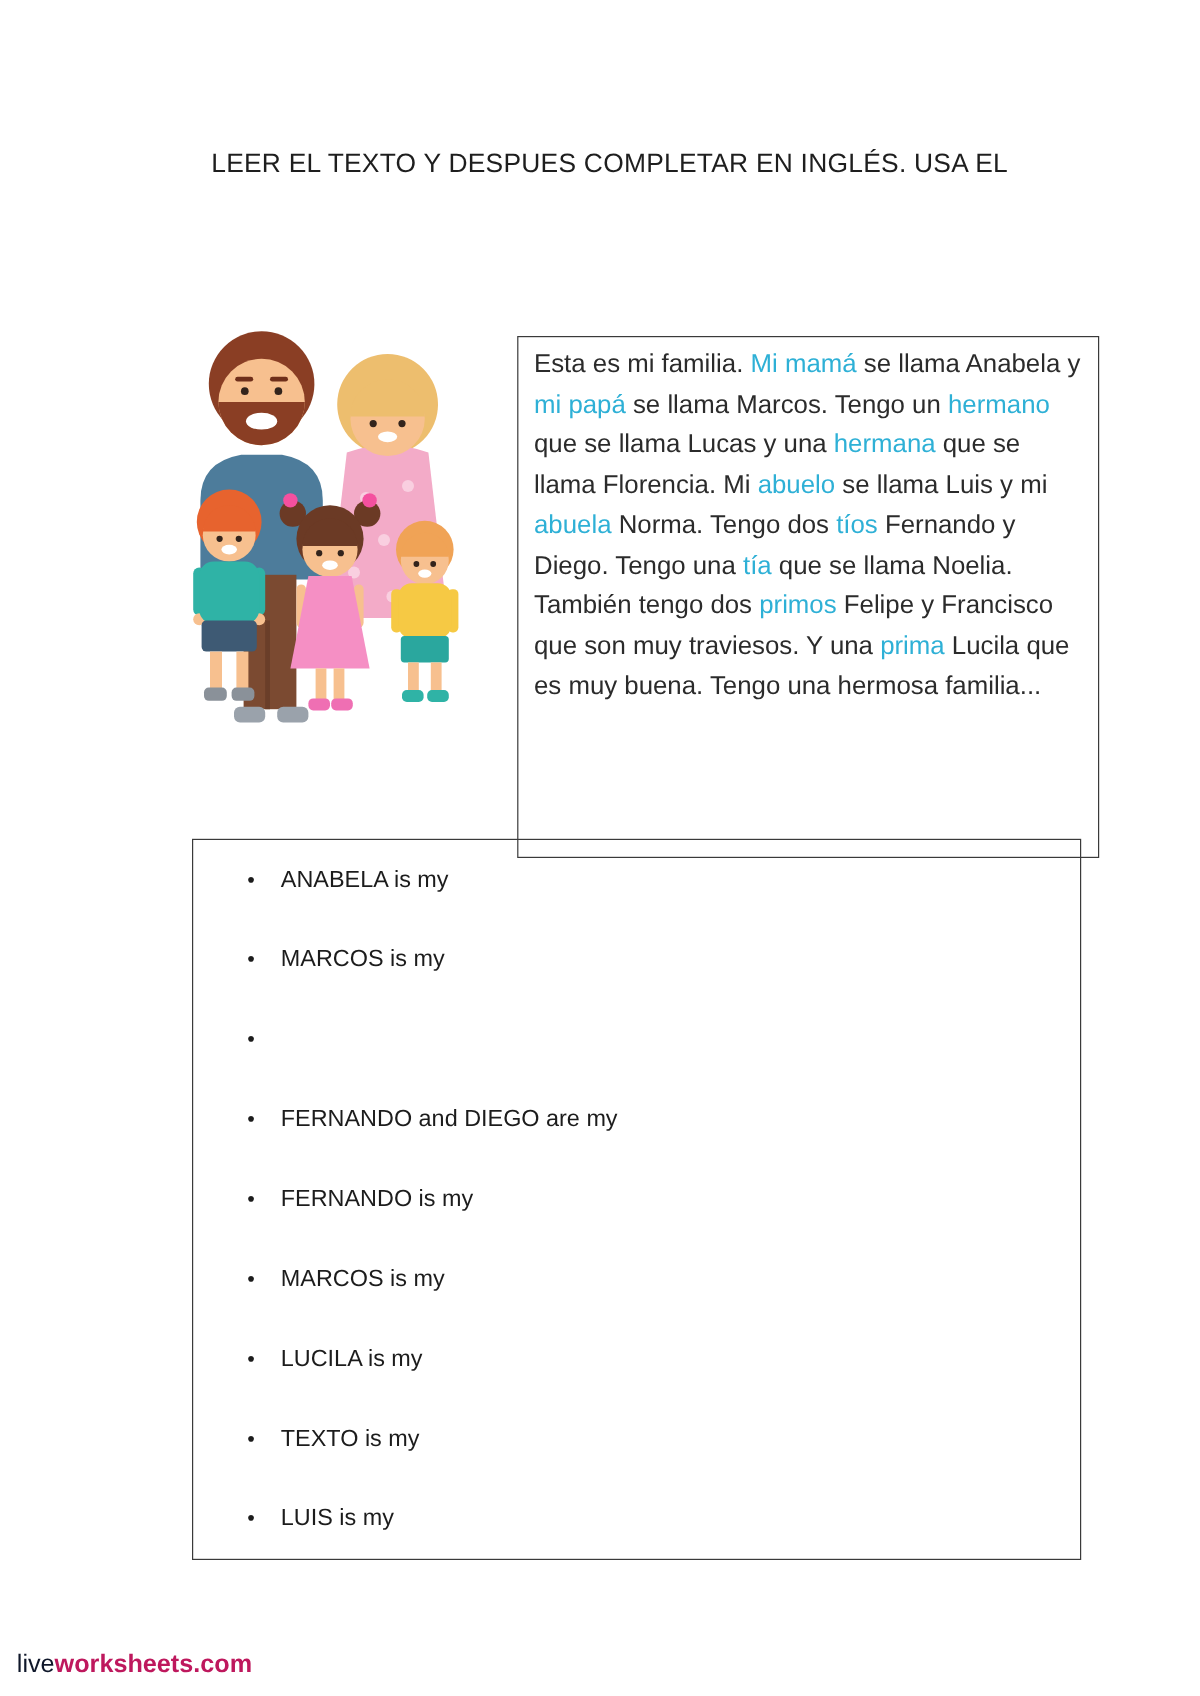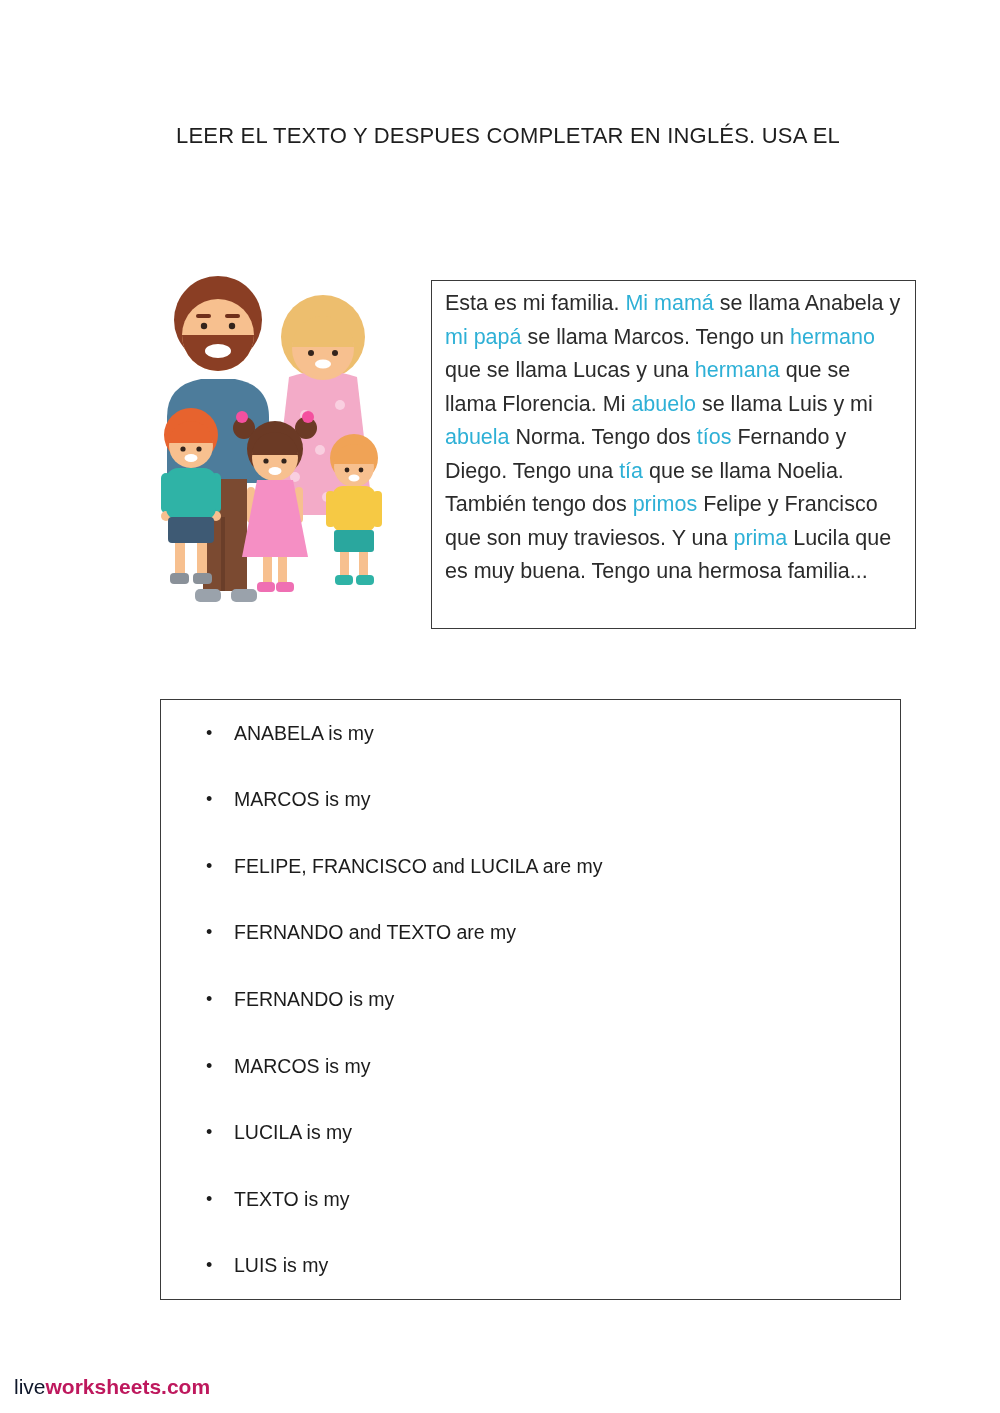"Esta es mi familia. Mi" .story-box { height: 349px -> 435px }
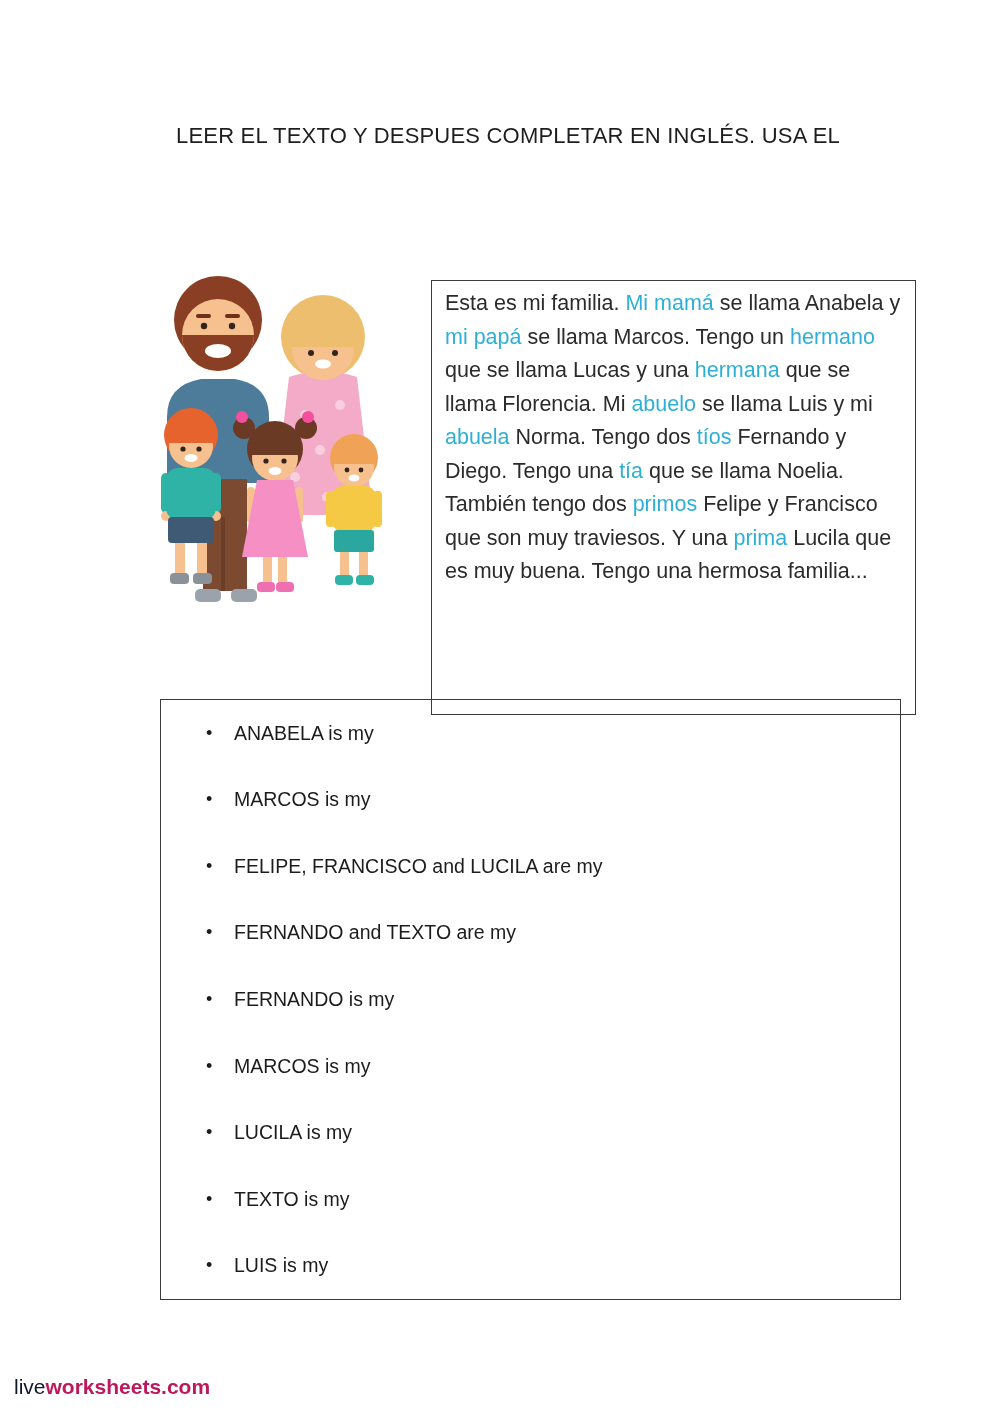"FELIPE, FRANCISCO and LUCILA are" span { html: <span>FELIPE, FRANCISCO and LUCILA are my</span> -> none }
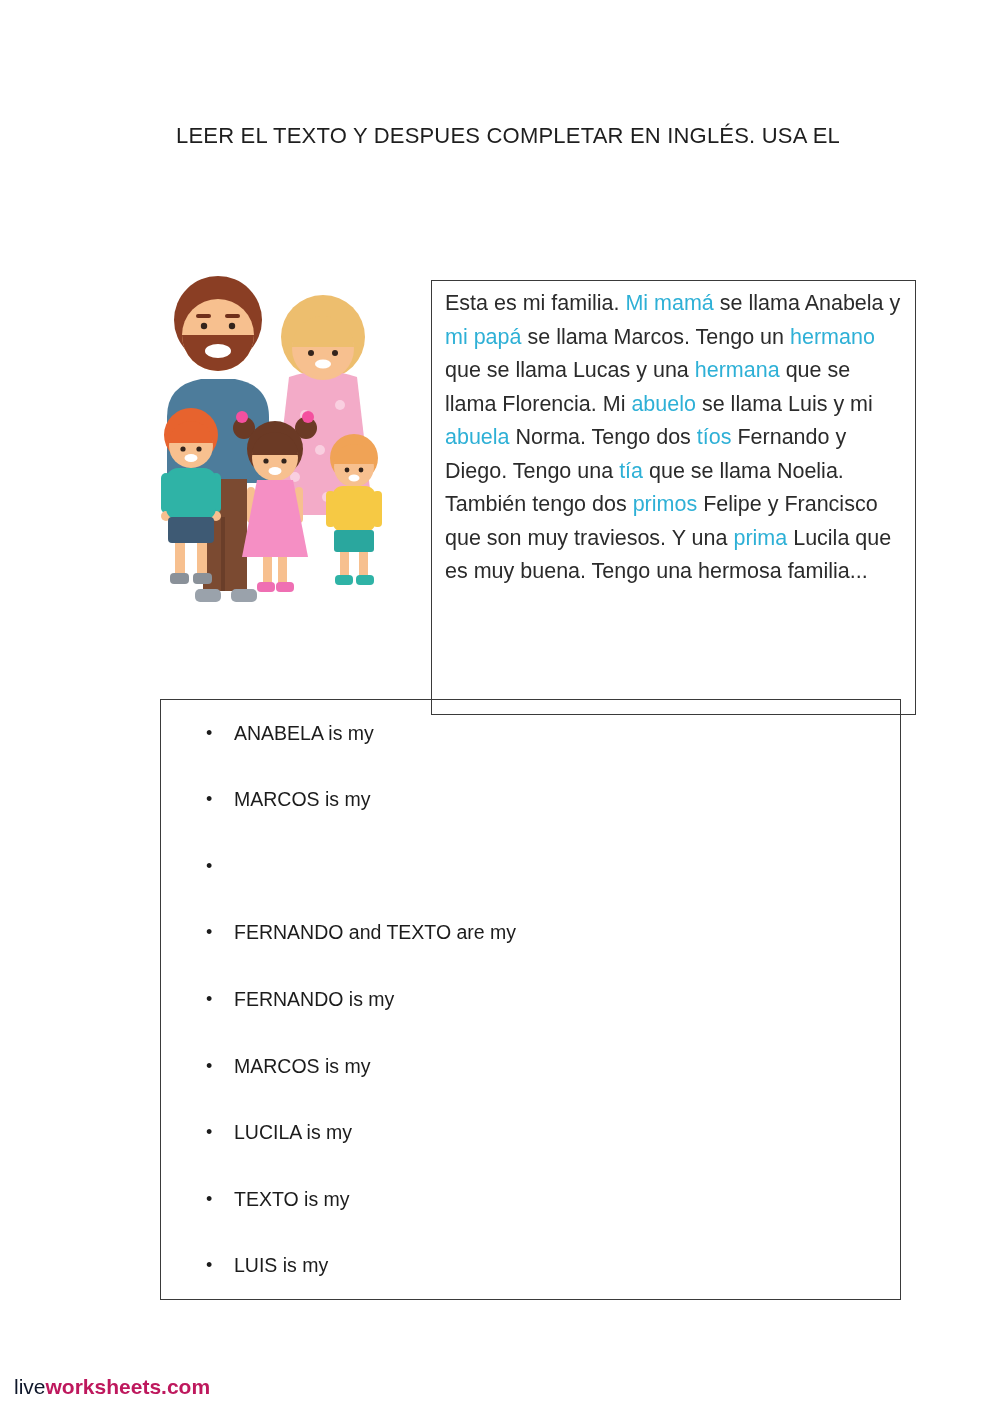"FERNANDO and TEXTO are my" span { text: TEXTO -> DIEGO }
